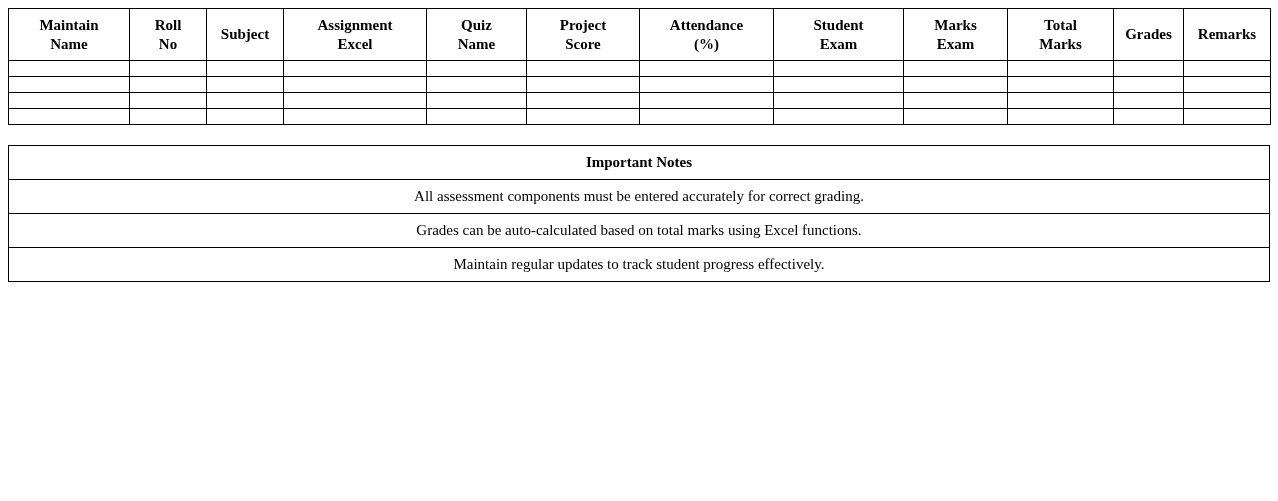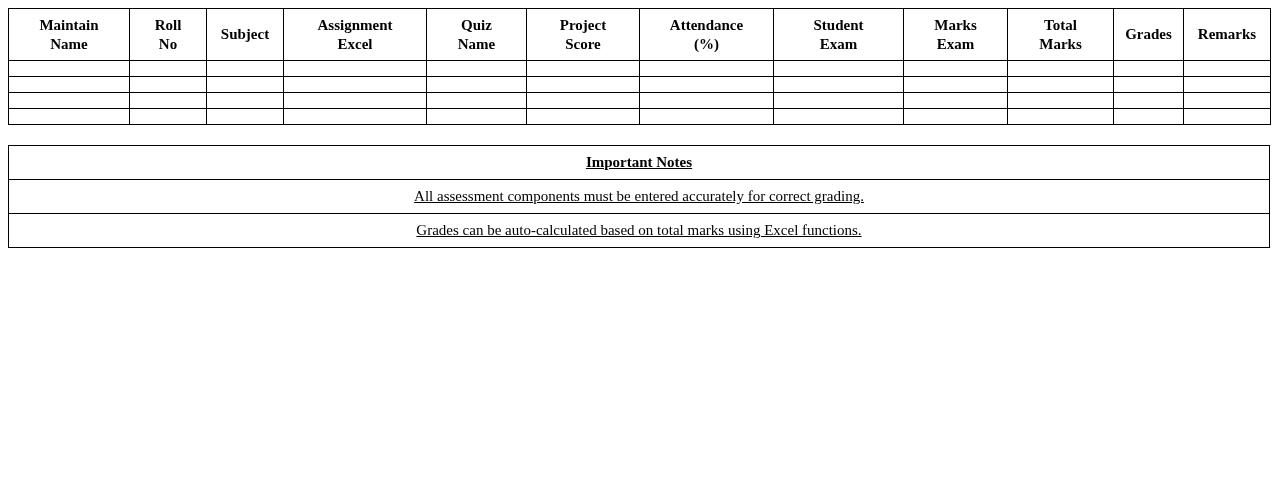"Important Notes" .notes { text-decoration: underline -> none }
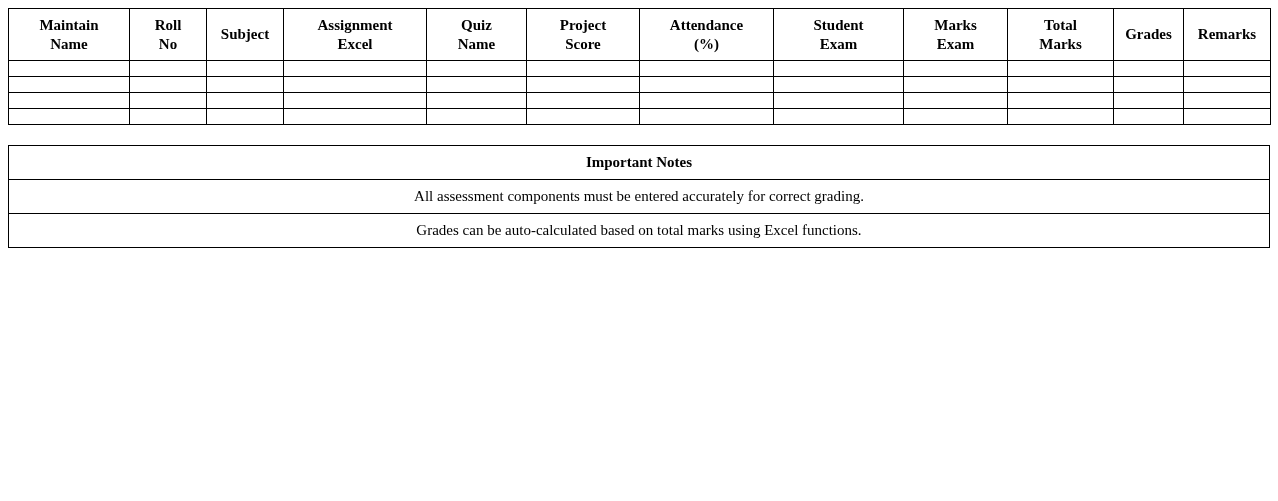"Maintain regular updates to track" tr { html: none -> <tr> <td>Maintain regular updates to track student progress effectively.</td> </tr> }
